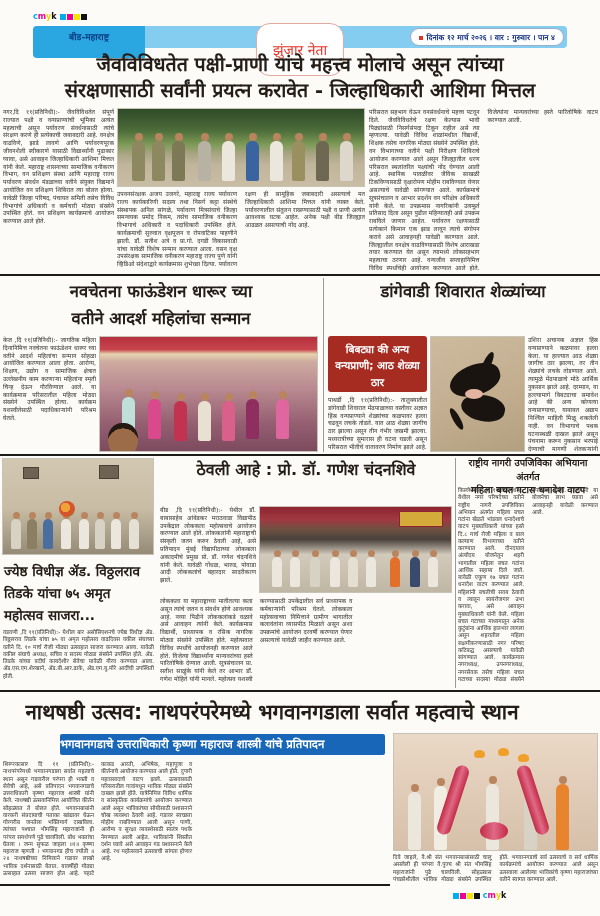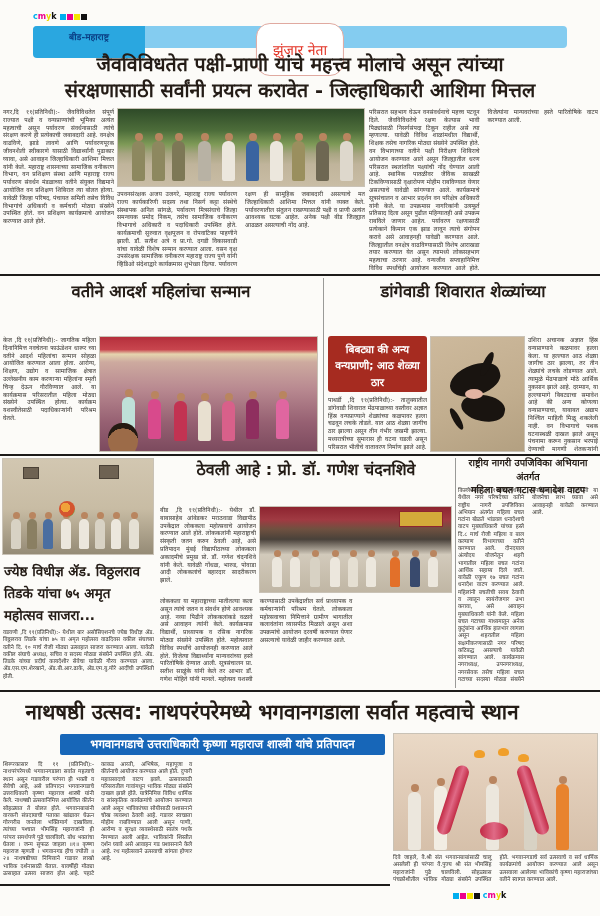"दिनांक १२ मार्च २०२६ ।" div.abs { html: none -> <div><span></span><span>दिनांक १२ मार्च २०२६ । वार : गुरुवार । पान ४</span></div> }
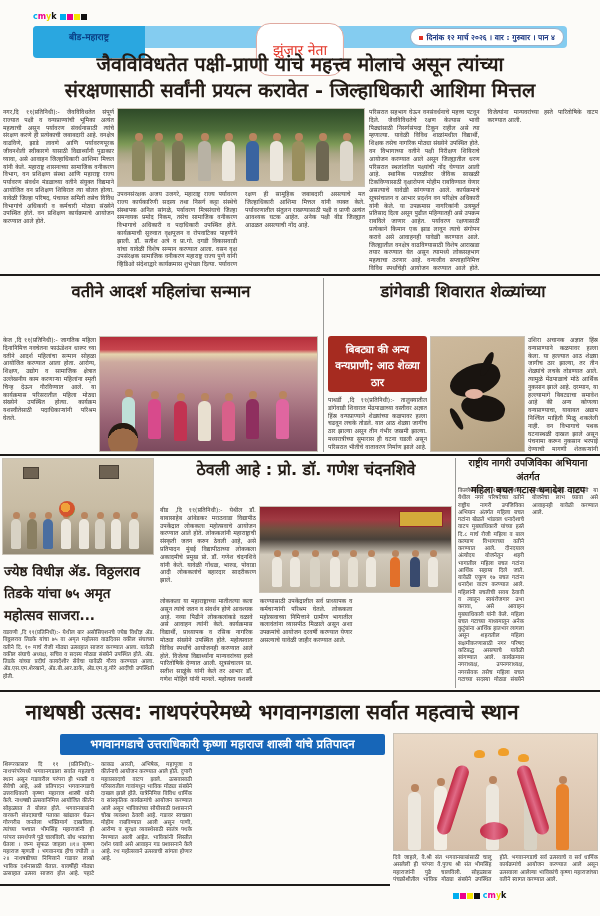"नवचेतना फाऊंडेशन धारूर च्या" div { html: none -> <div>नवचेतना फाऊंडेशन धारूर च्या</div> }
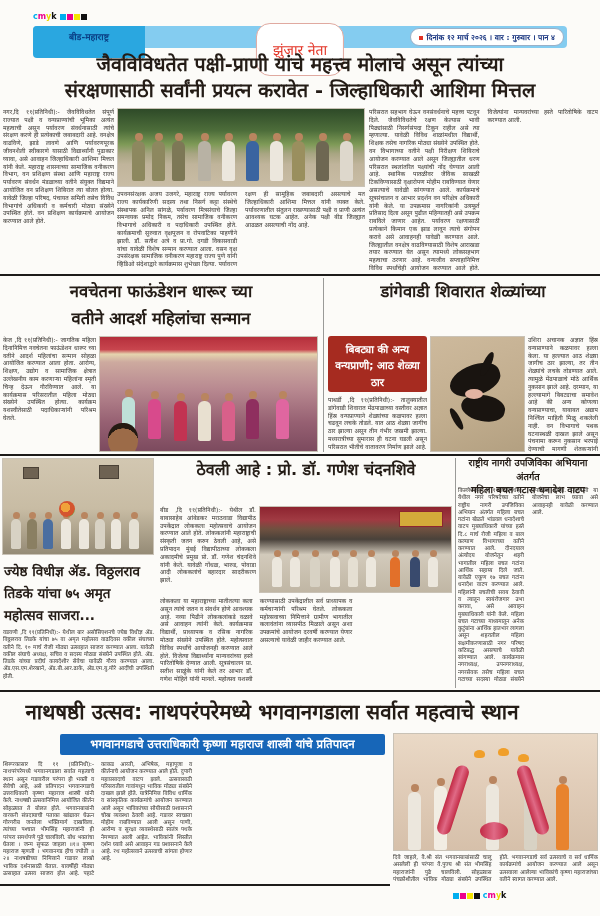"भगवानगडाचे उत्तराधिकारी कृष्णा महाराज" .sub-bar { text-align: center -> none }
